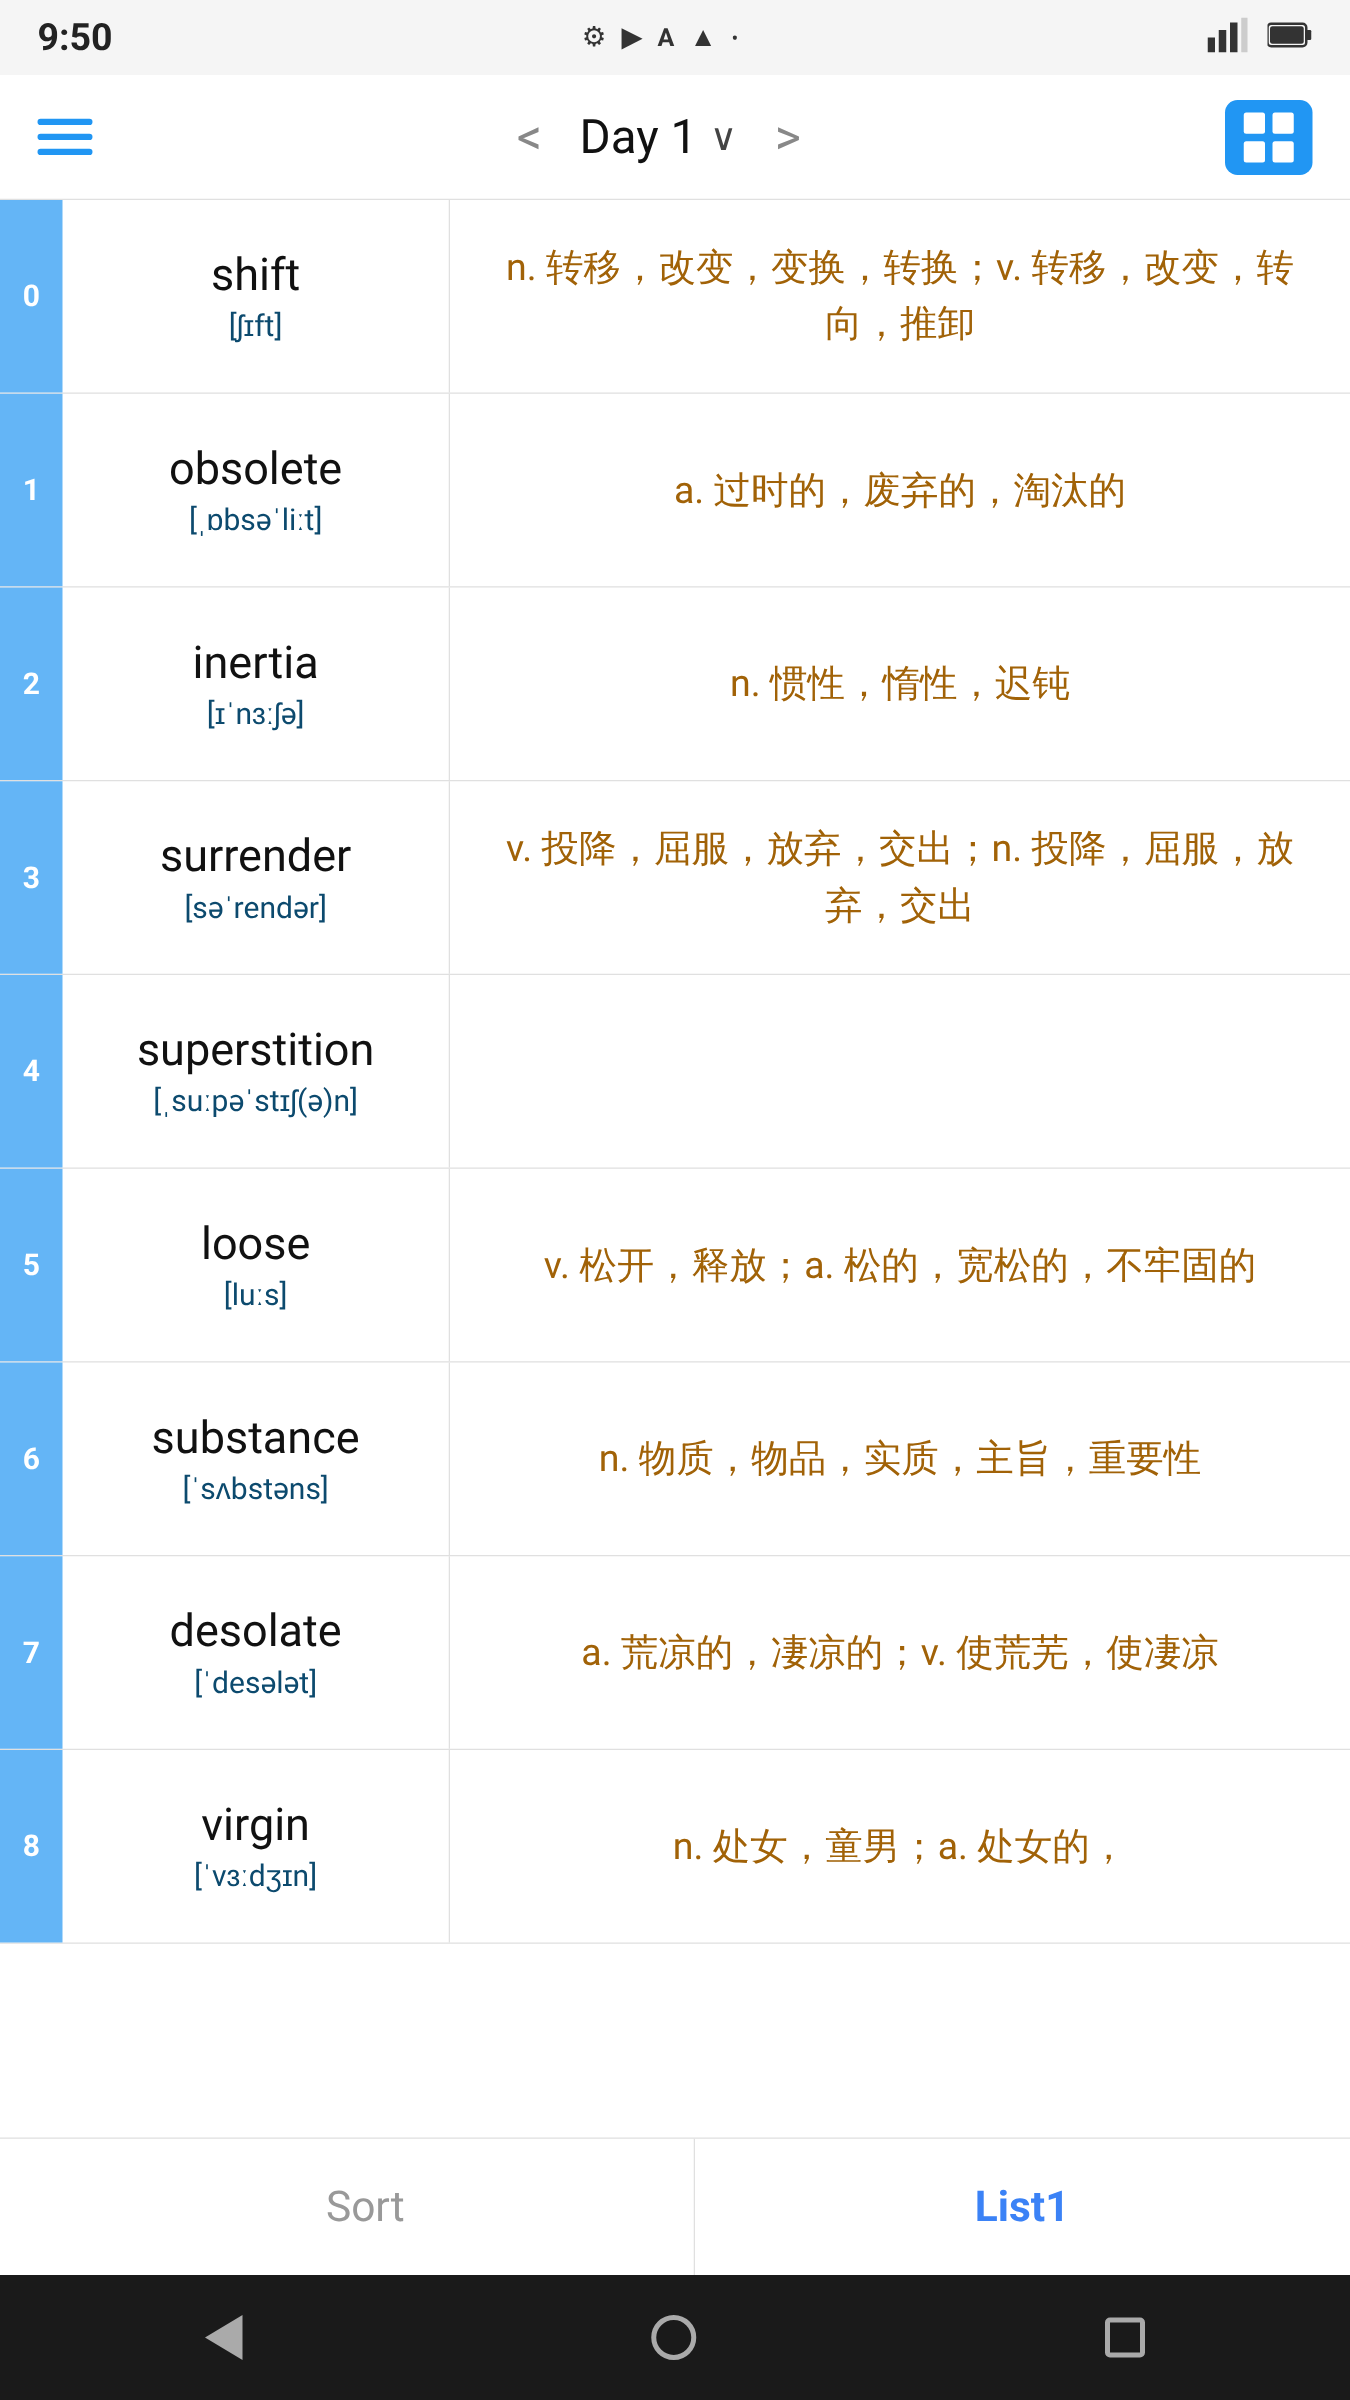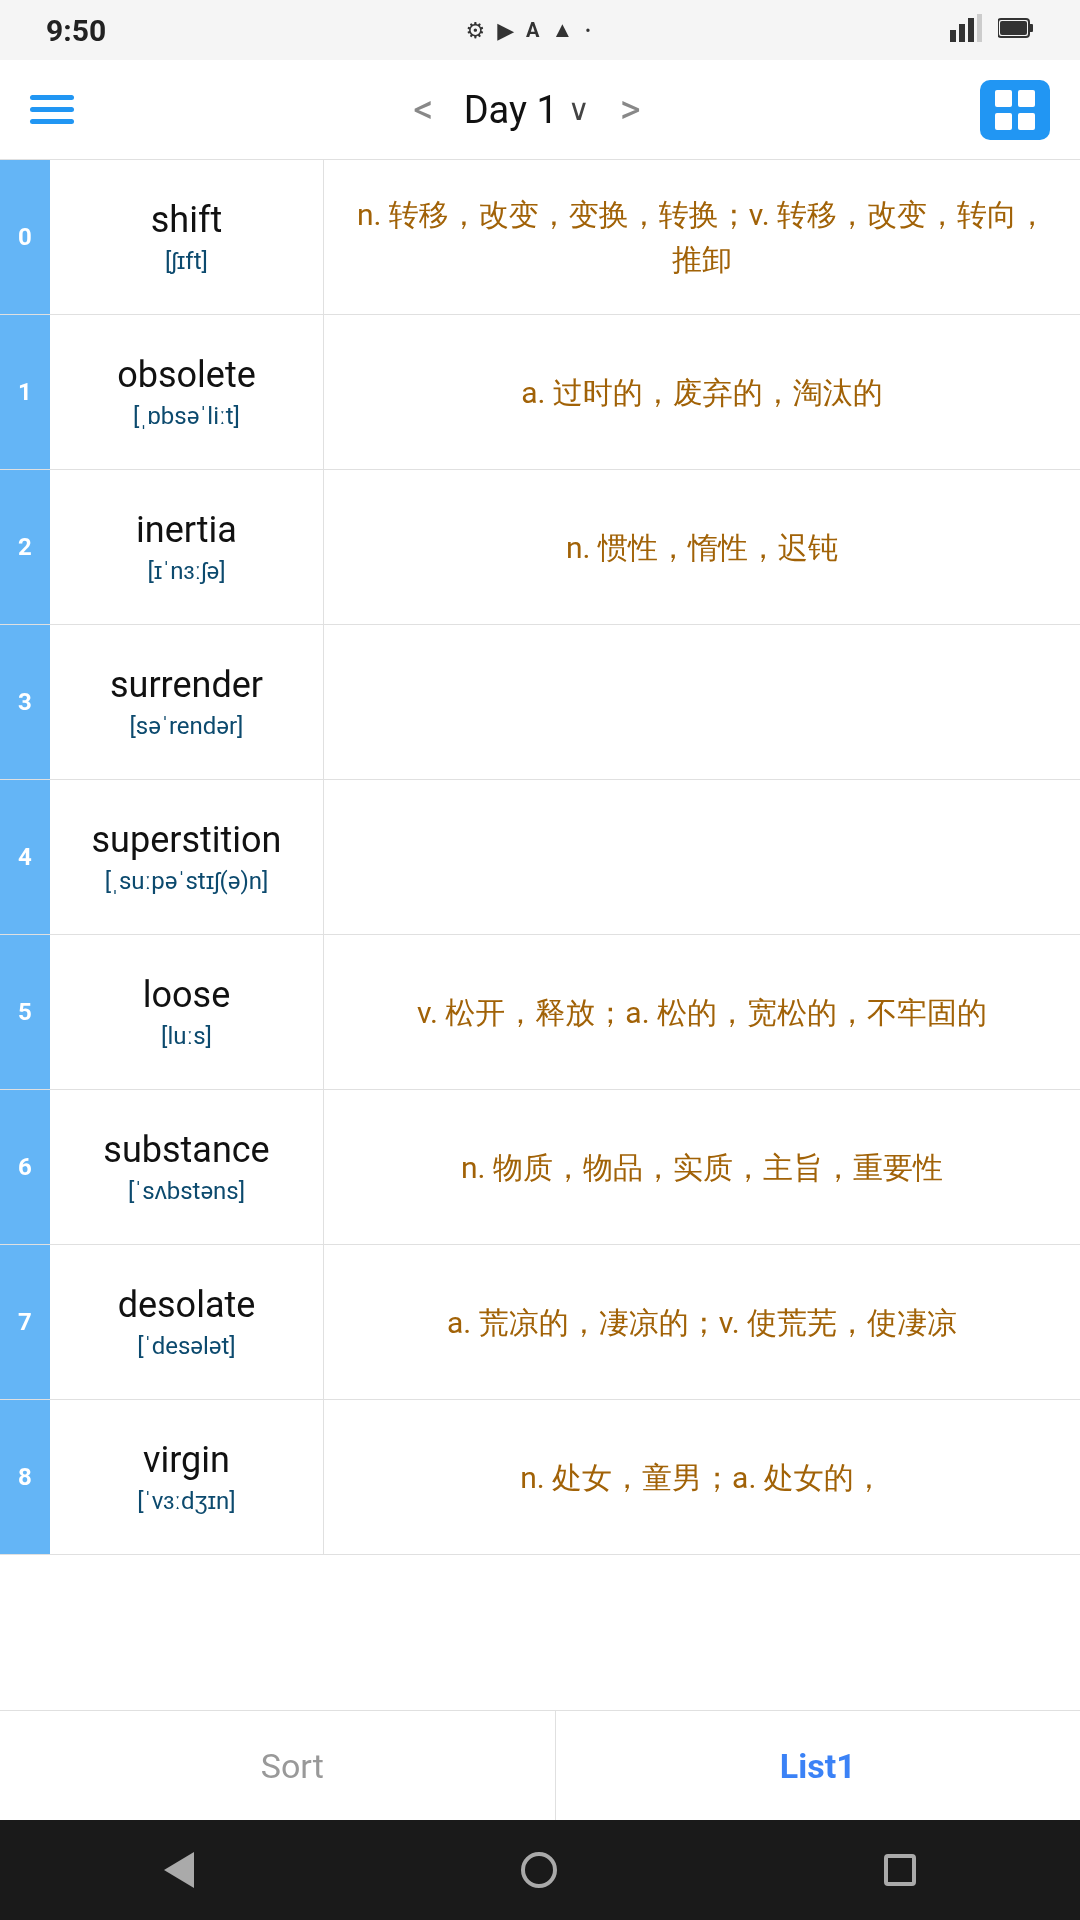"9:50" .status-bar { padding: 0 46px -> 0 30px }
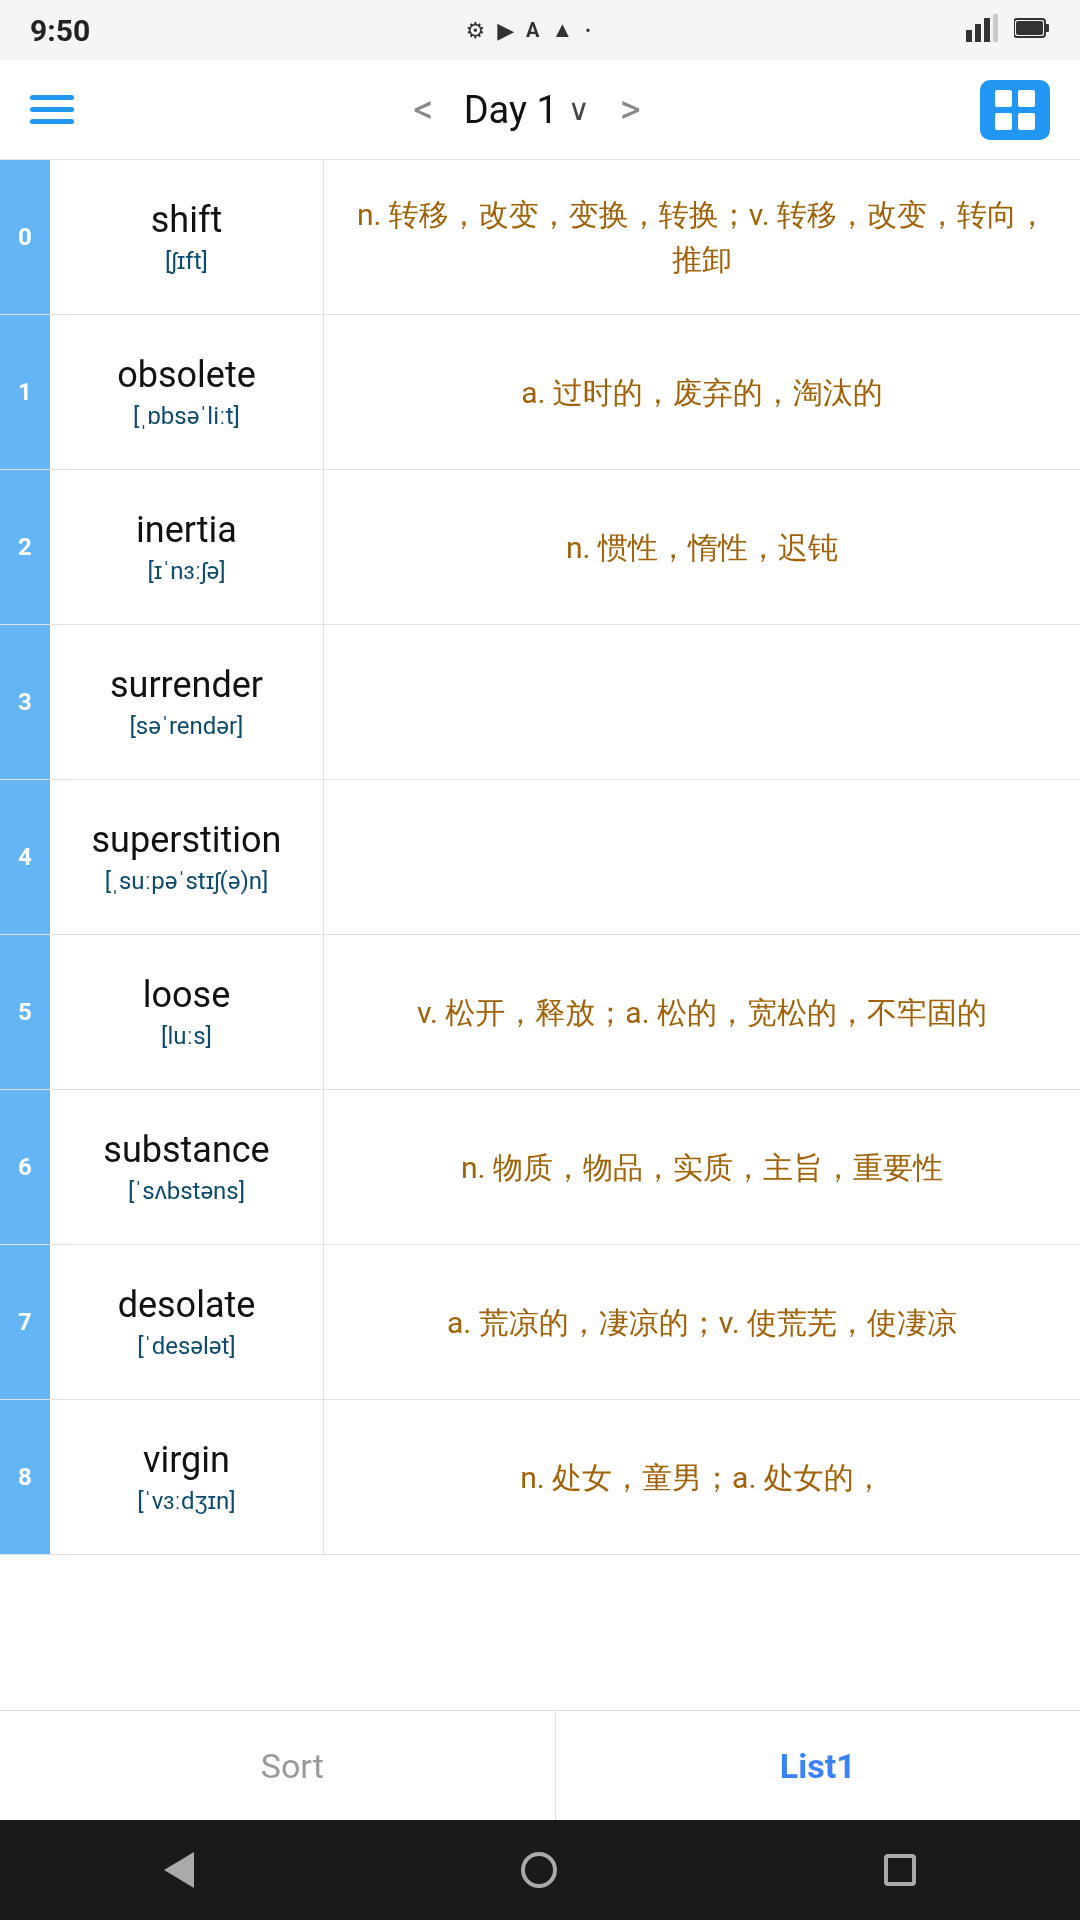"shift" .vocab-word-col { width: 274px -> 310px }
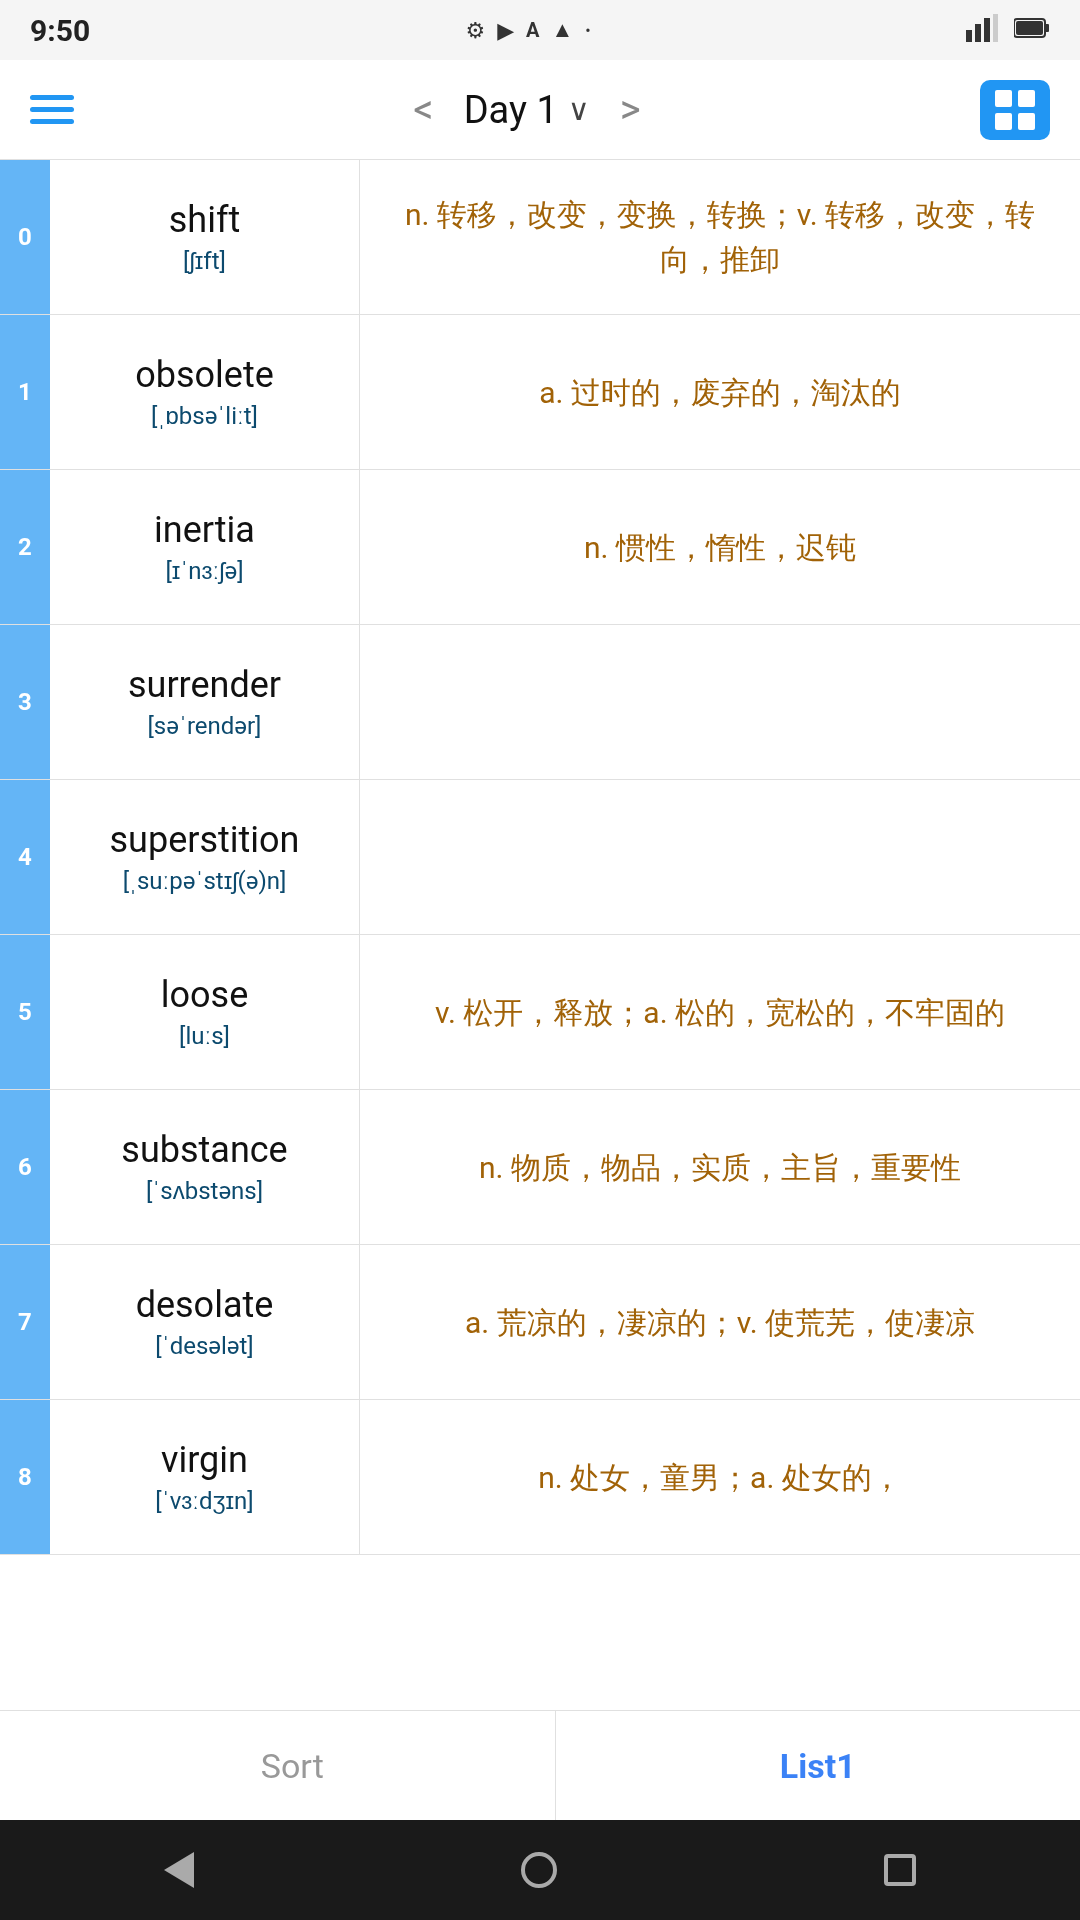"v. 投降，屈服，放弃，交出；n. 投降，屈服，放弃，交出" div.vocab-def-col { html: none -> <div>v. 投降，屈服，放弃，交出；n. 投降，屈服，放弃，交出</div> }
